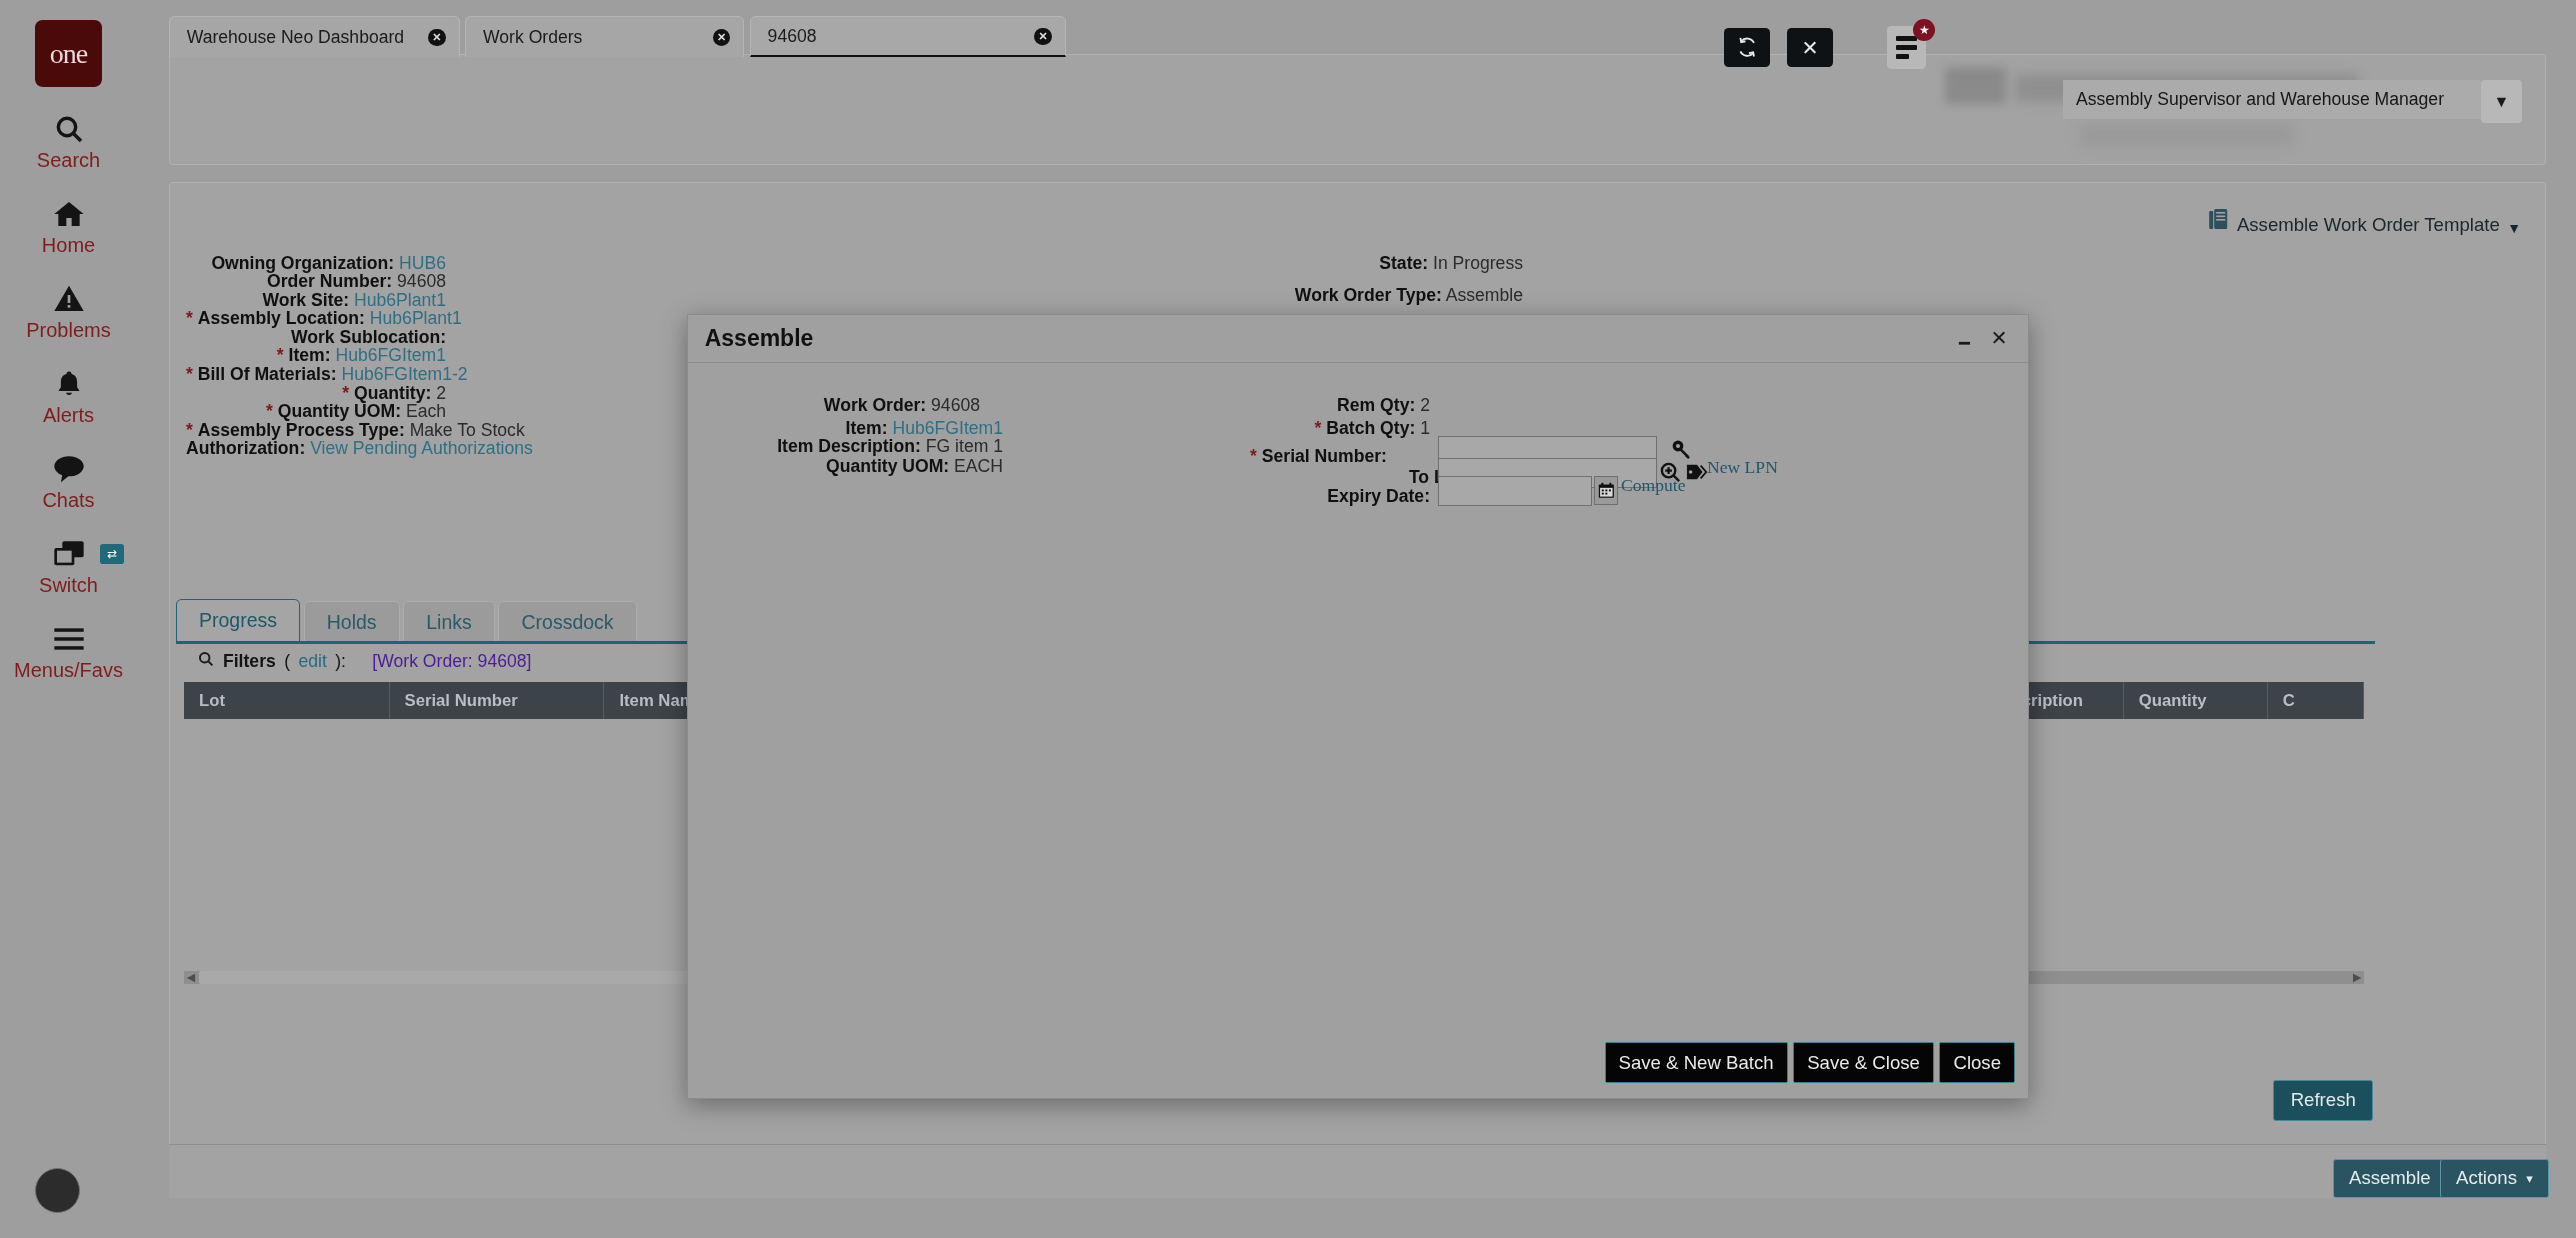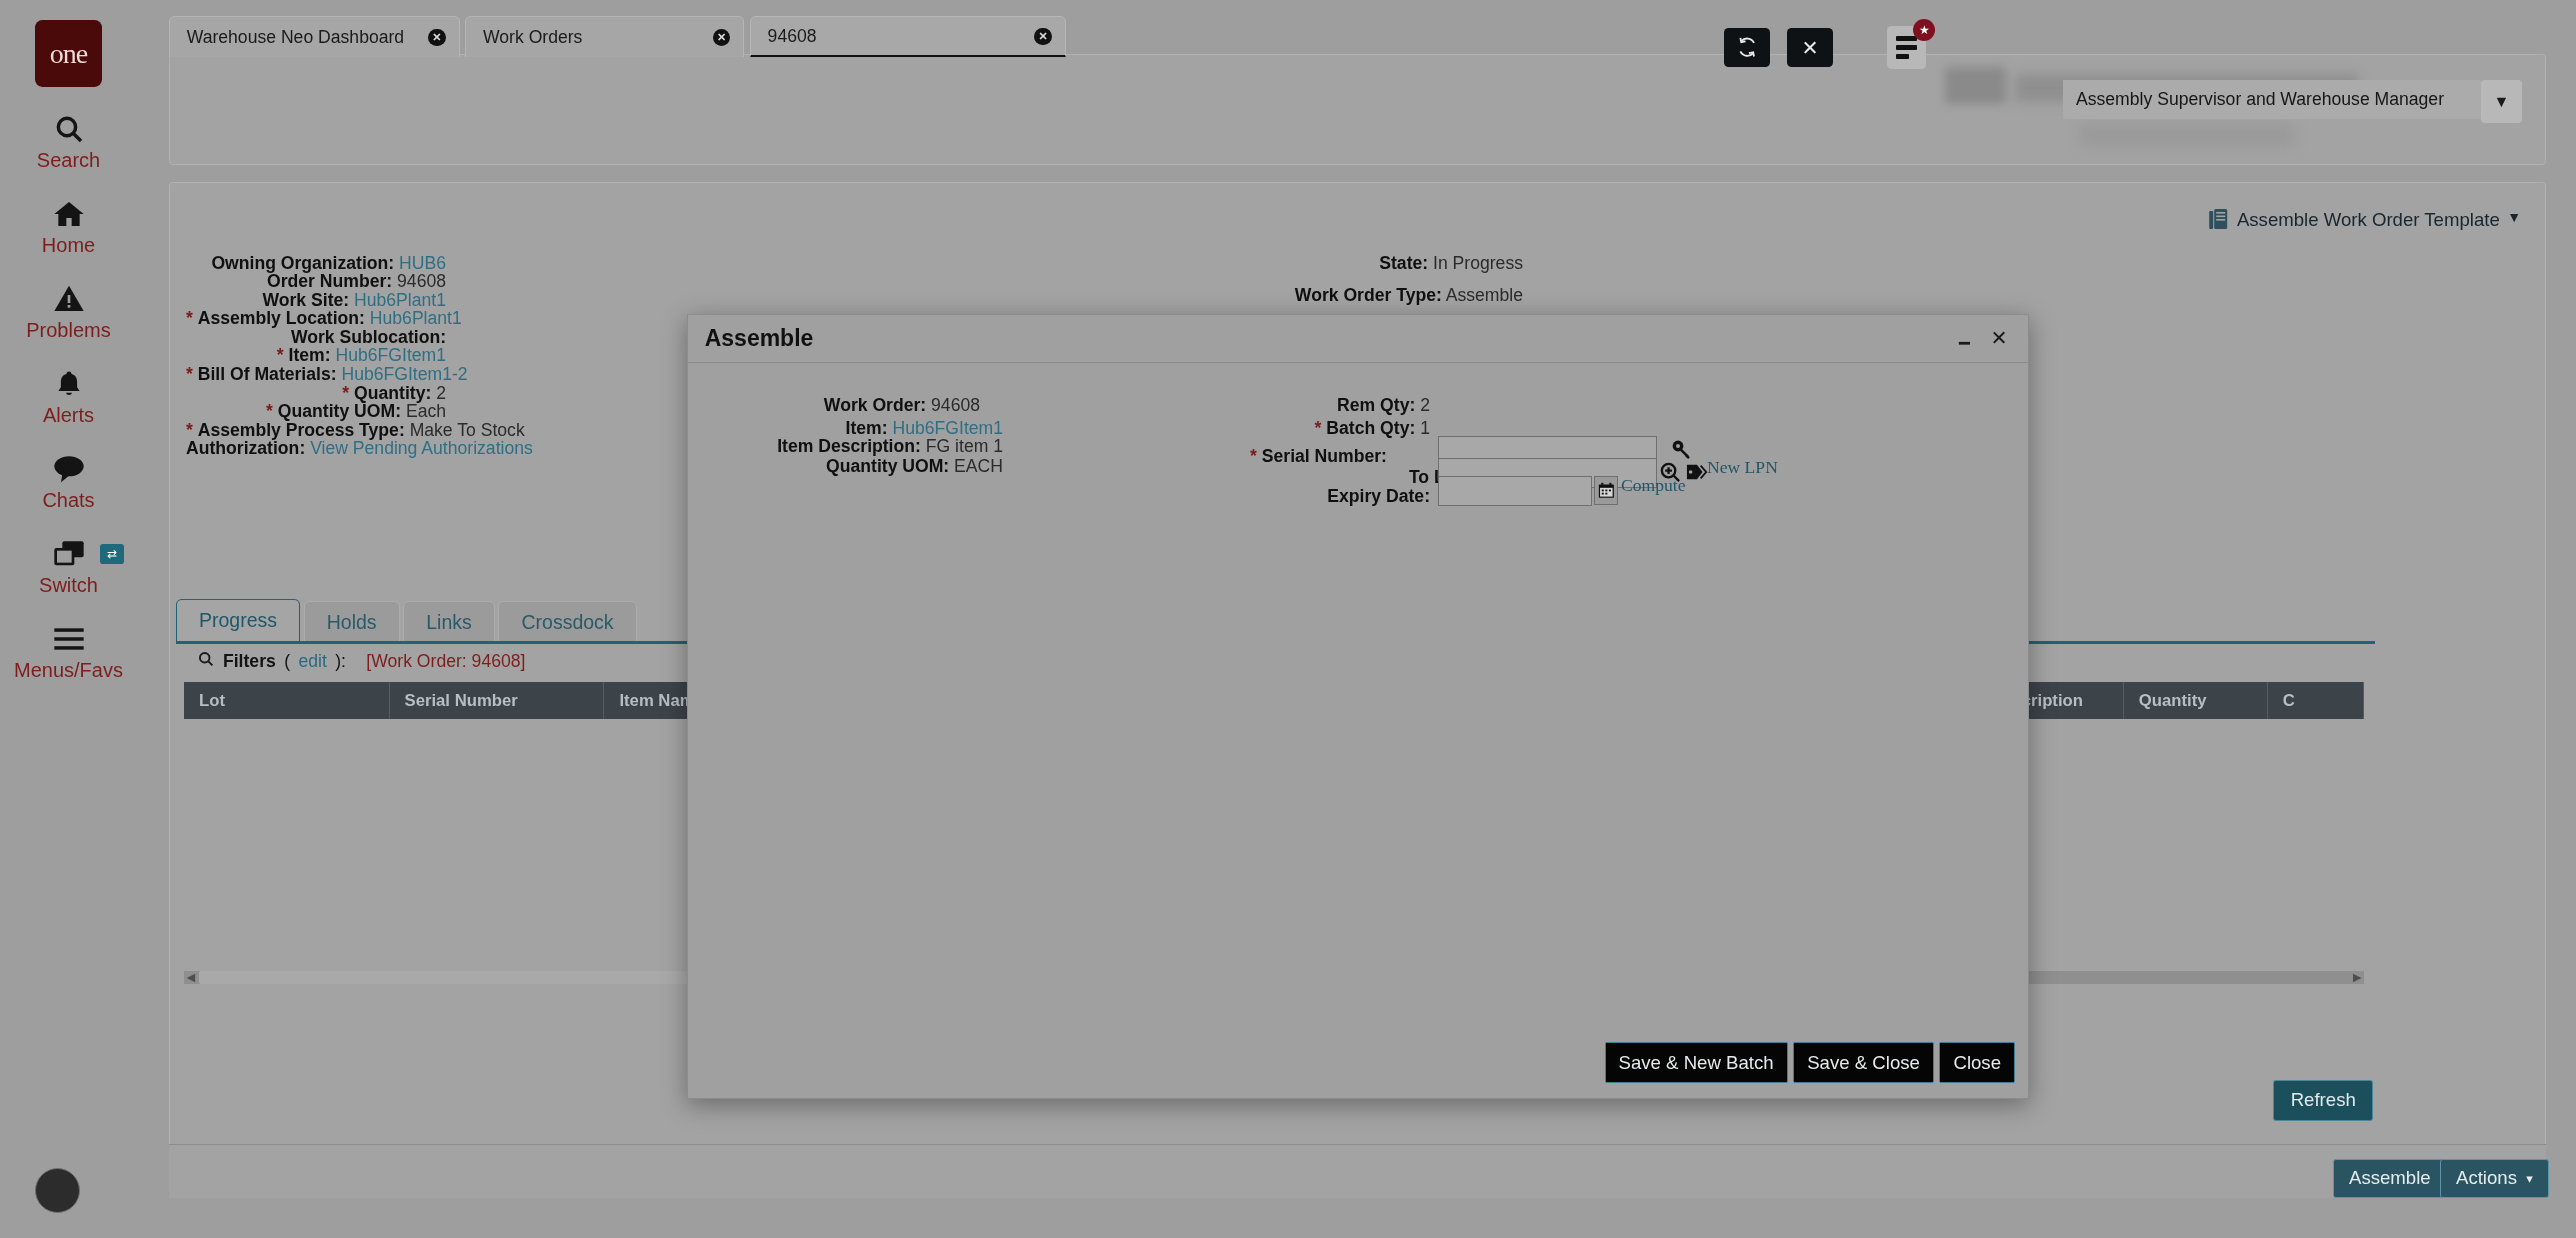"Assemble Work Order Template" #template-chip { align-items: flex-start -> flex-end }
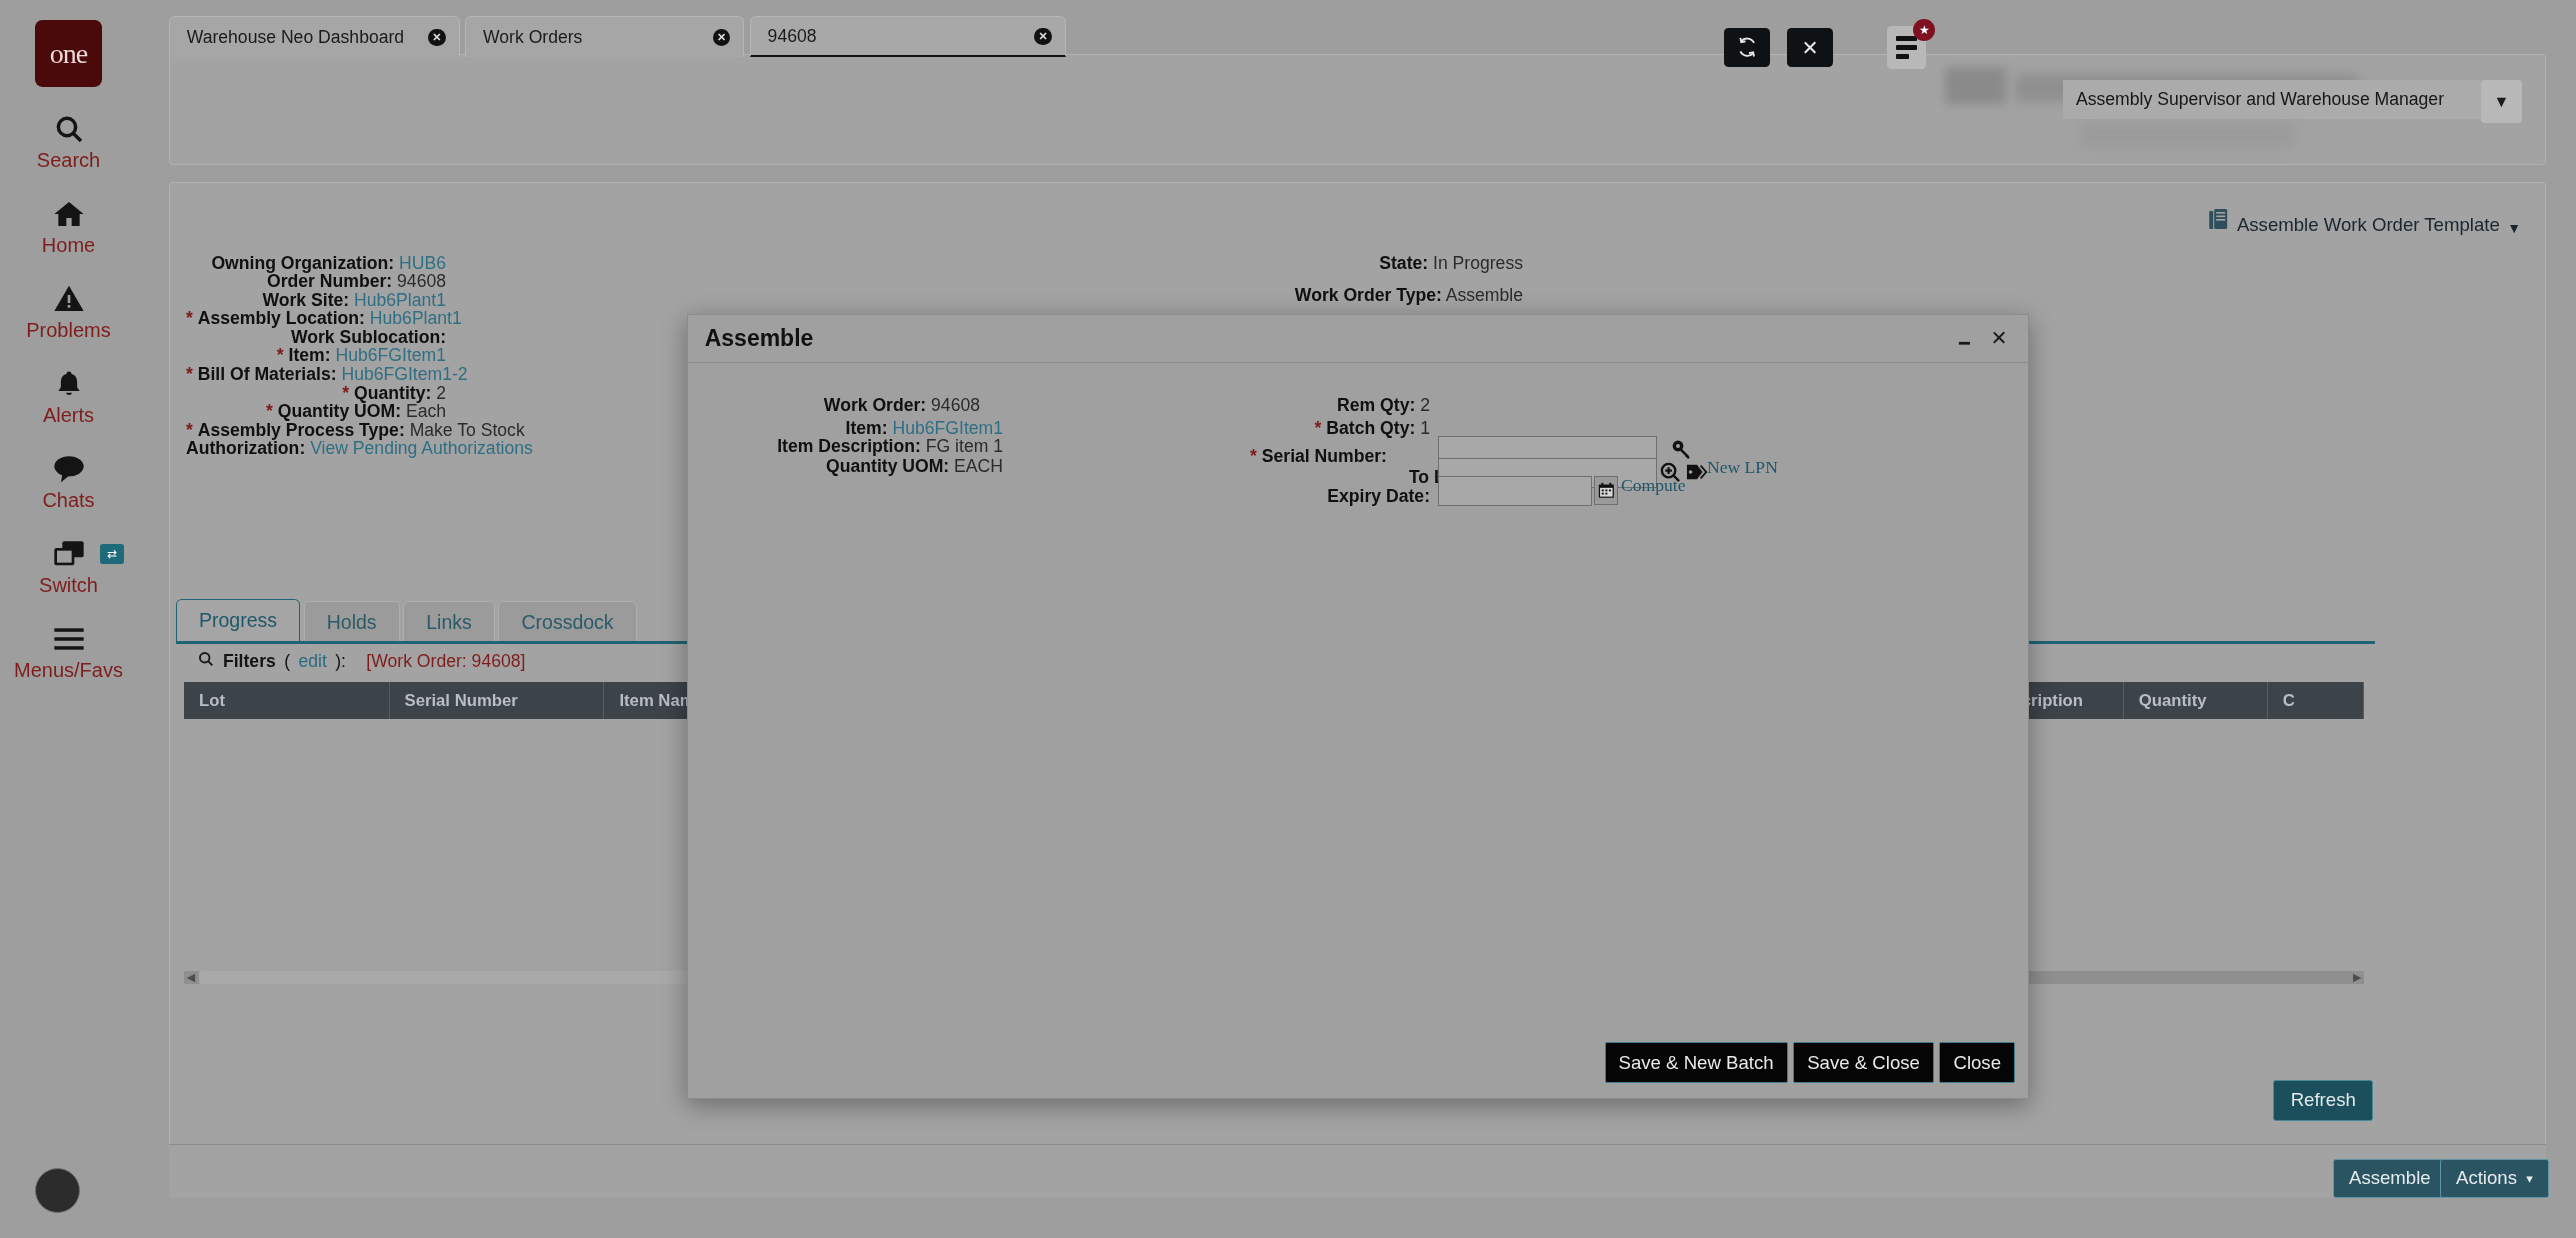"[Work Order: 94608]" #filters-bar .fl-value { color: #7f1d1d -> #4c1d95; margin-left: 12px -> 18px }
